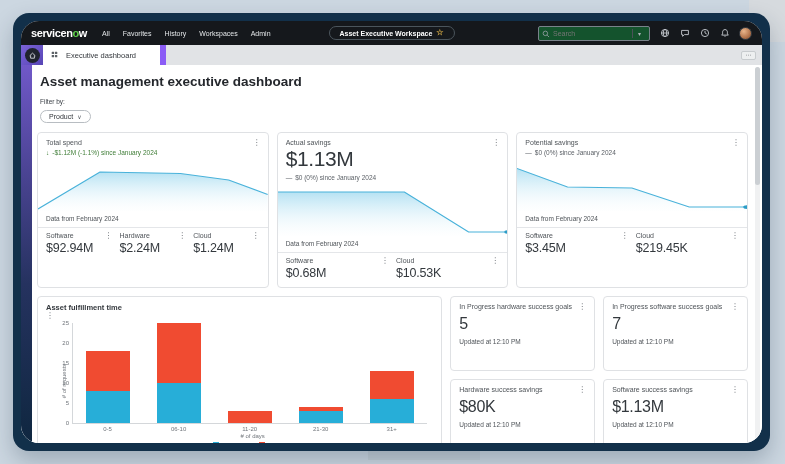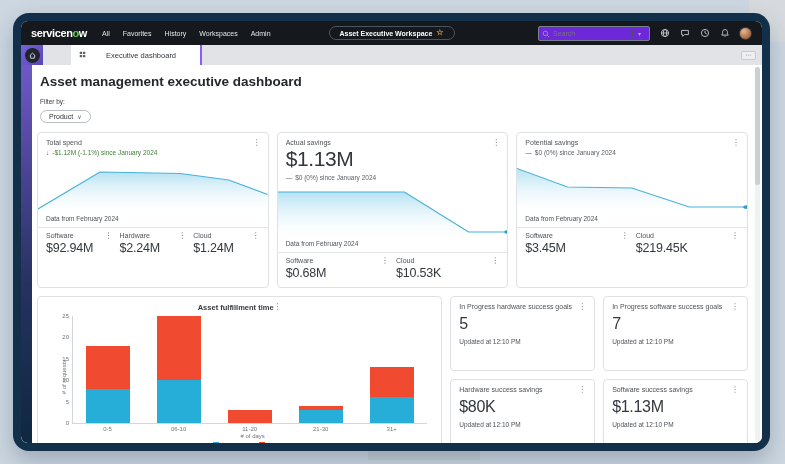"servicenow" .window { border-radius: 7px -> 18px }
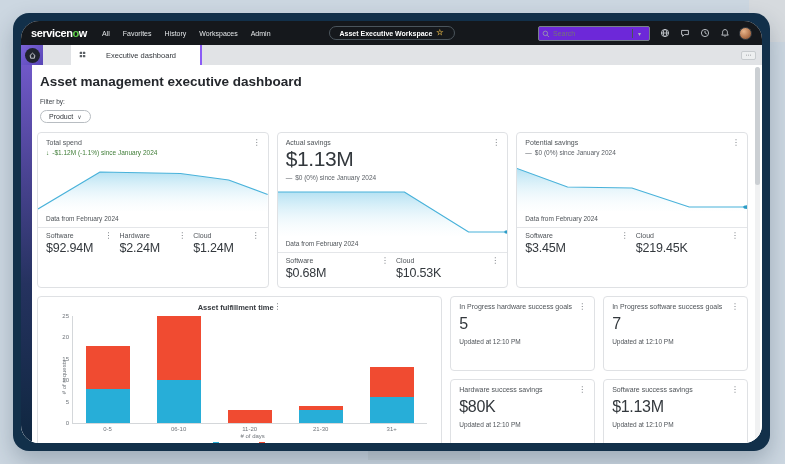"Search" .search { background: #6d28d9 -> #14532d }
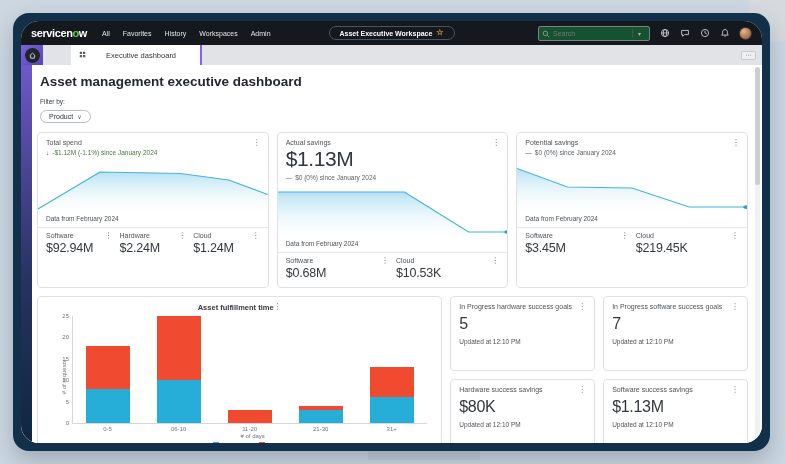"Executive dashboard" .tab { border-right: 2px solid #8b5cf6 -> 6px solid #8b5cf6; gap: 20px -> 8px; margin-left: 28px -> none }
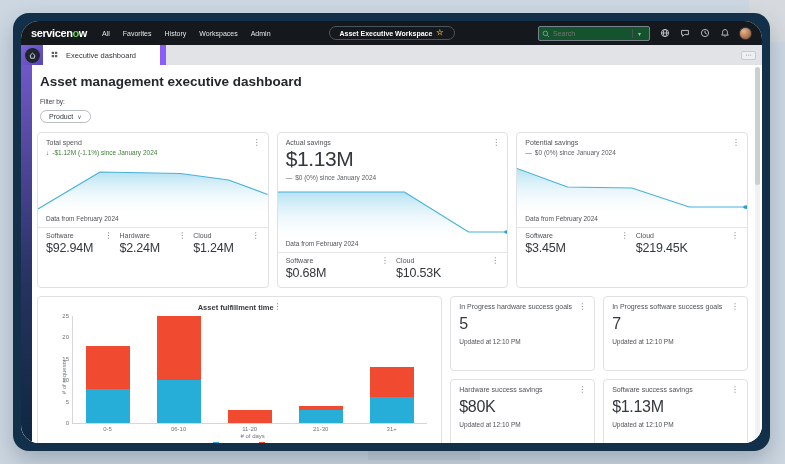"Asset fulfillment time" .bc-head { flex-direction: none -> column; justify-content: center -> flex-start }
